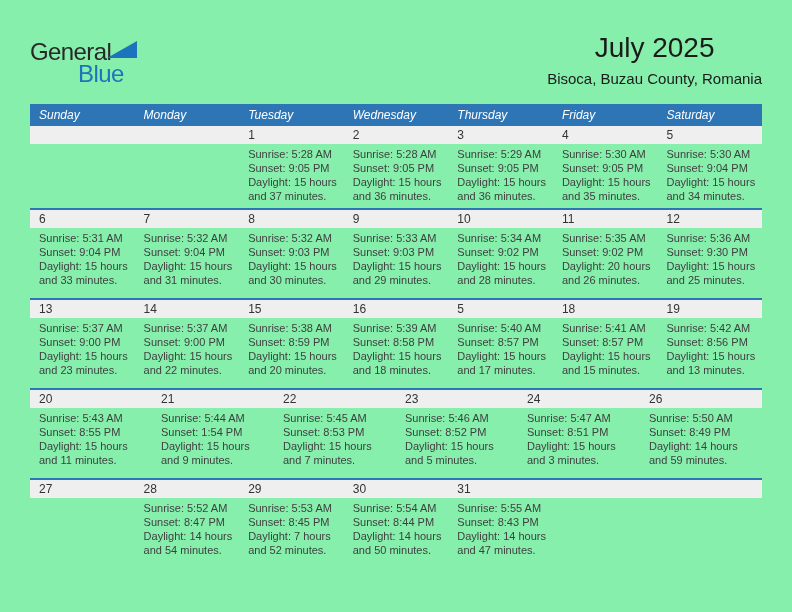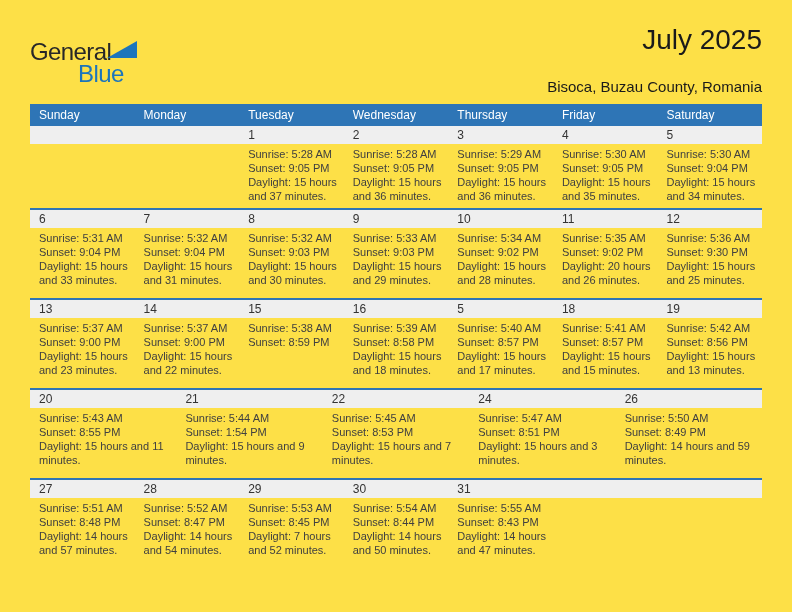"General" .page { background: #fde047 -> #86efac }
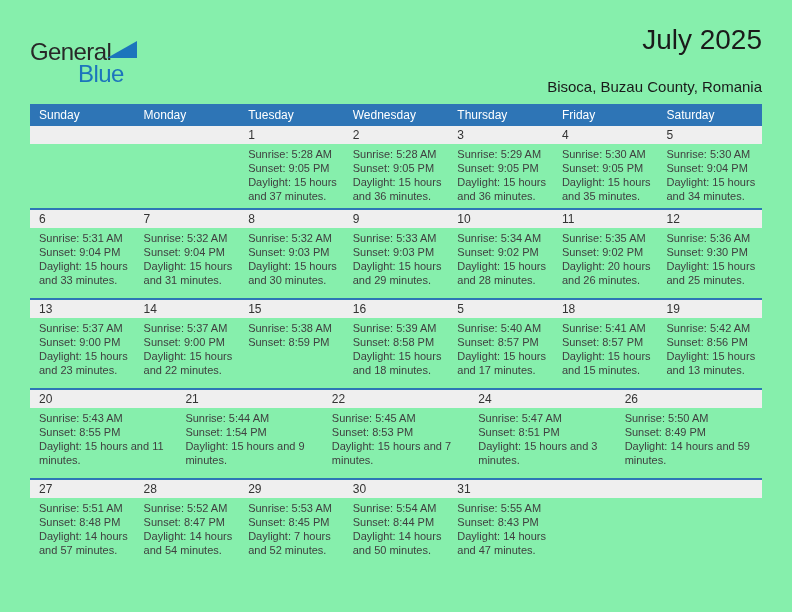"July 2025" .title-block { text-align: right -> center; top: 24px -> 32px }
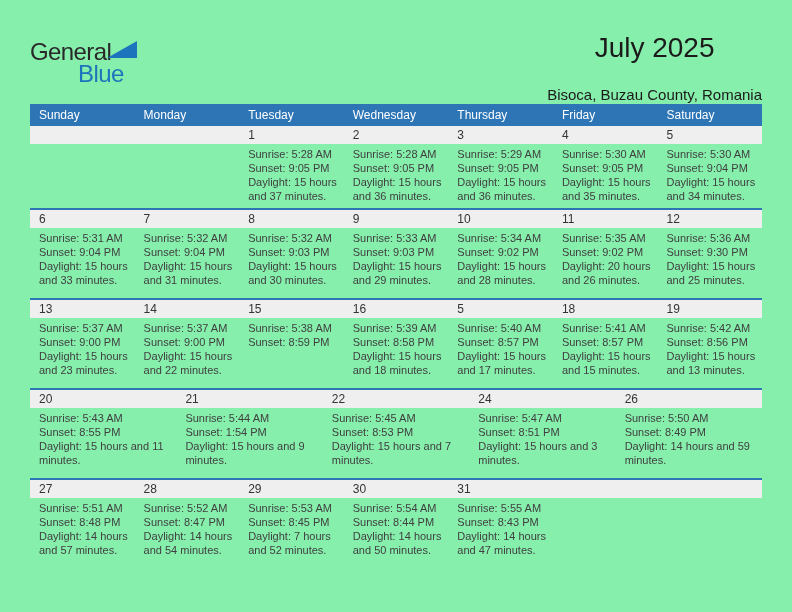"Bisoca, Buzau County, Romania" .page-subtitle { margin-top: 22px -> 6px }
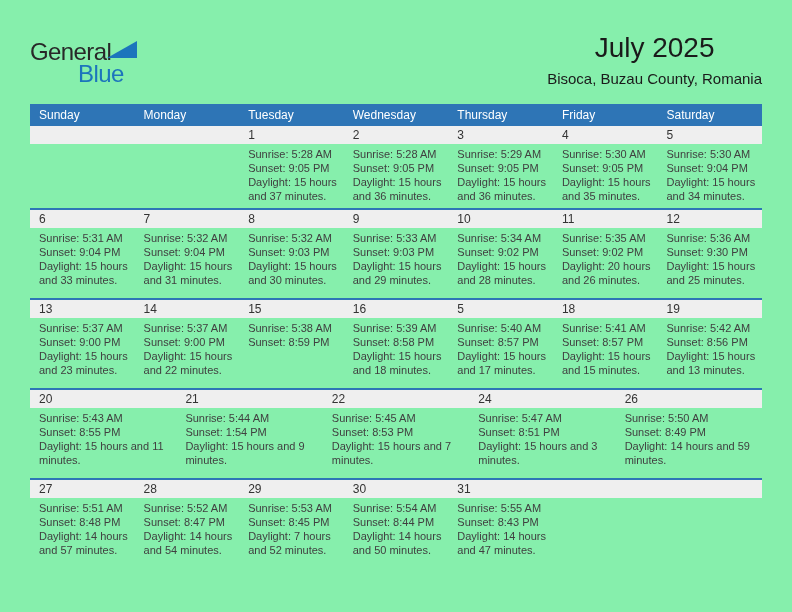"Sunday" .weekday-row { font-style: none -> italic }
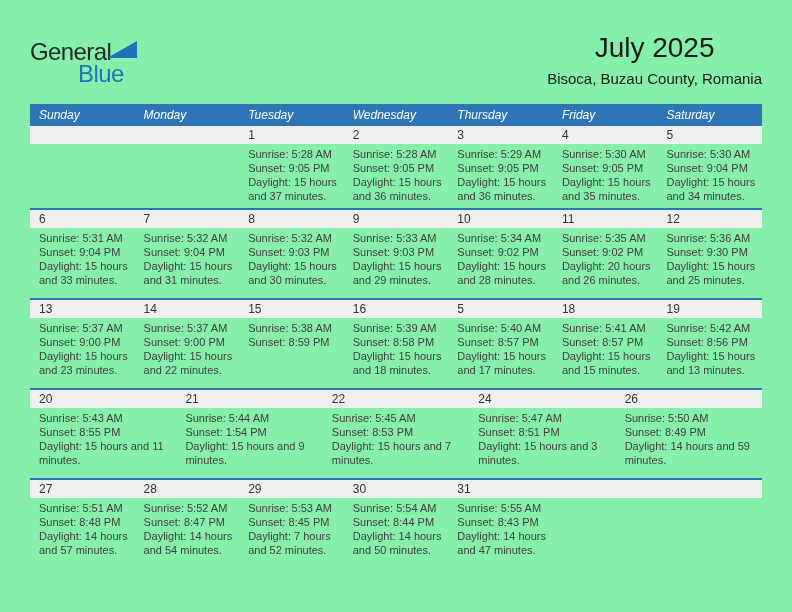"Daylight: 15 hours and 20" p { html: none -> <p>Daylight: 15 hours and 20 minutes.</p> }
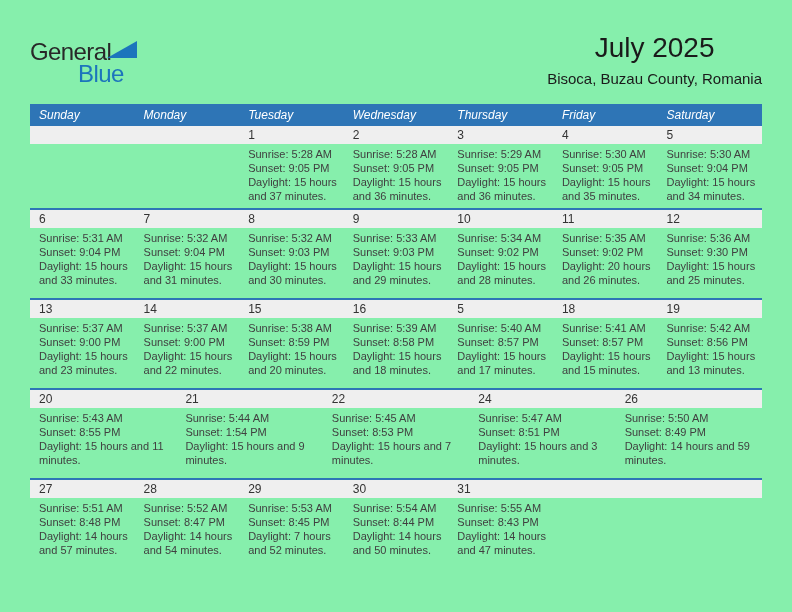"23" div.day-cell { html: none -> <div> <div>23</div> <div> <p>Sunrise: 5:46 AM</p> <p>Sunset: 8:52 PM</p> <p>Daylight: 15 hours and 5 minutes.</p> </div> </div> }
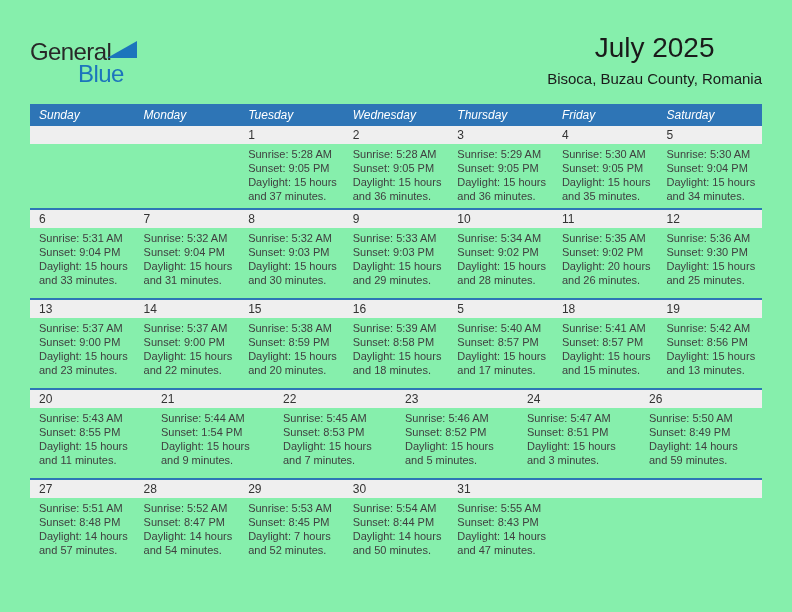"Sunrise: 5:51 AM" div.cell-body { html: <div> <p>Sunrise: 5:51 AM</p> <p>Sunset: 8:48 PM</p> <p>Daylight: 14 hours and 57 minutes.</p> </div> -> none }
